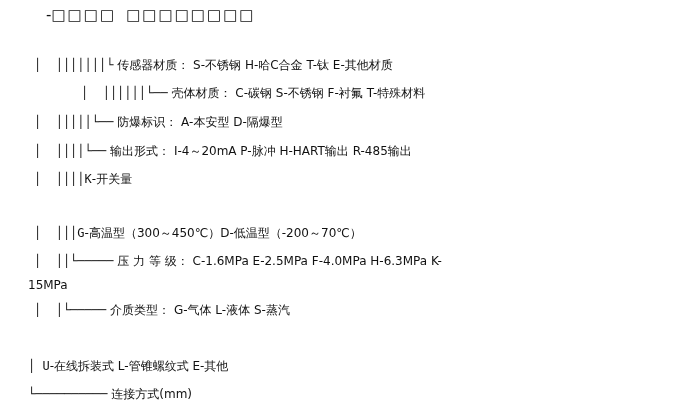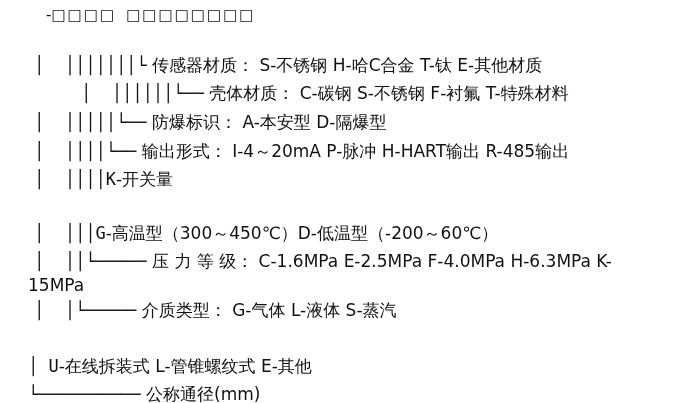"│ │││││││└ 传感器材质： S-不锈钢 H-哈C合金" .line { font-size: 17px -> 12px }
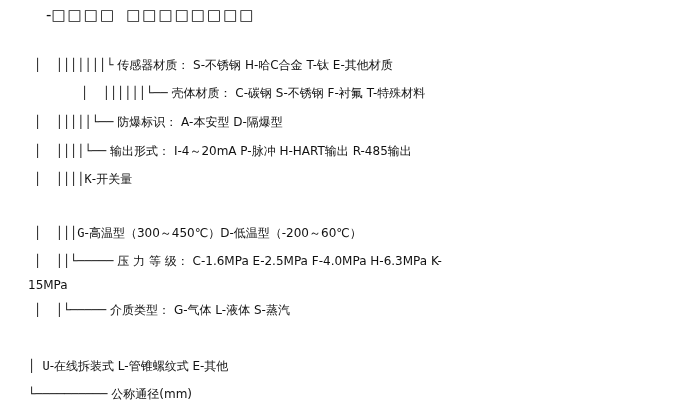"-高温型（300～450℃）D-低温型（-200～60℃）" span { text: 60 -> 70 }
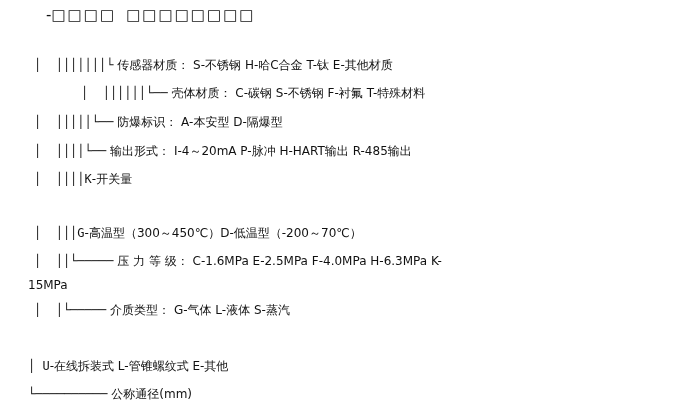"公称通径(mm)" span { text: 公称通径 -> 连接方式 }
